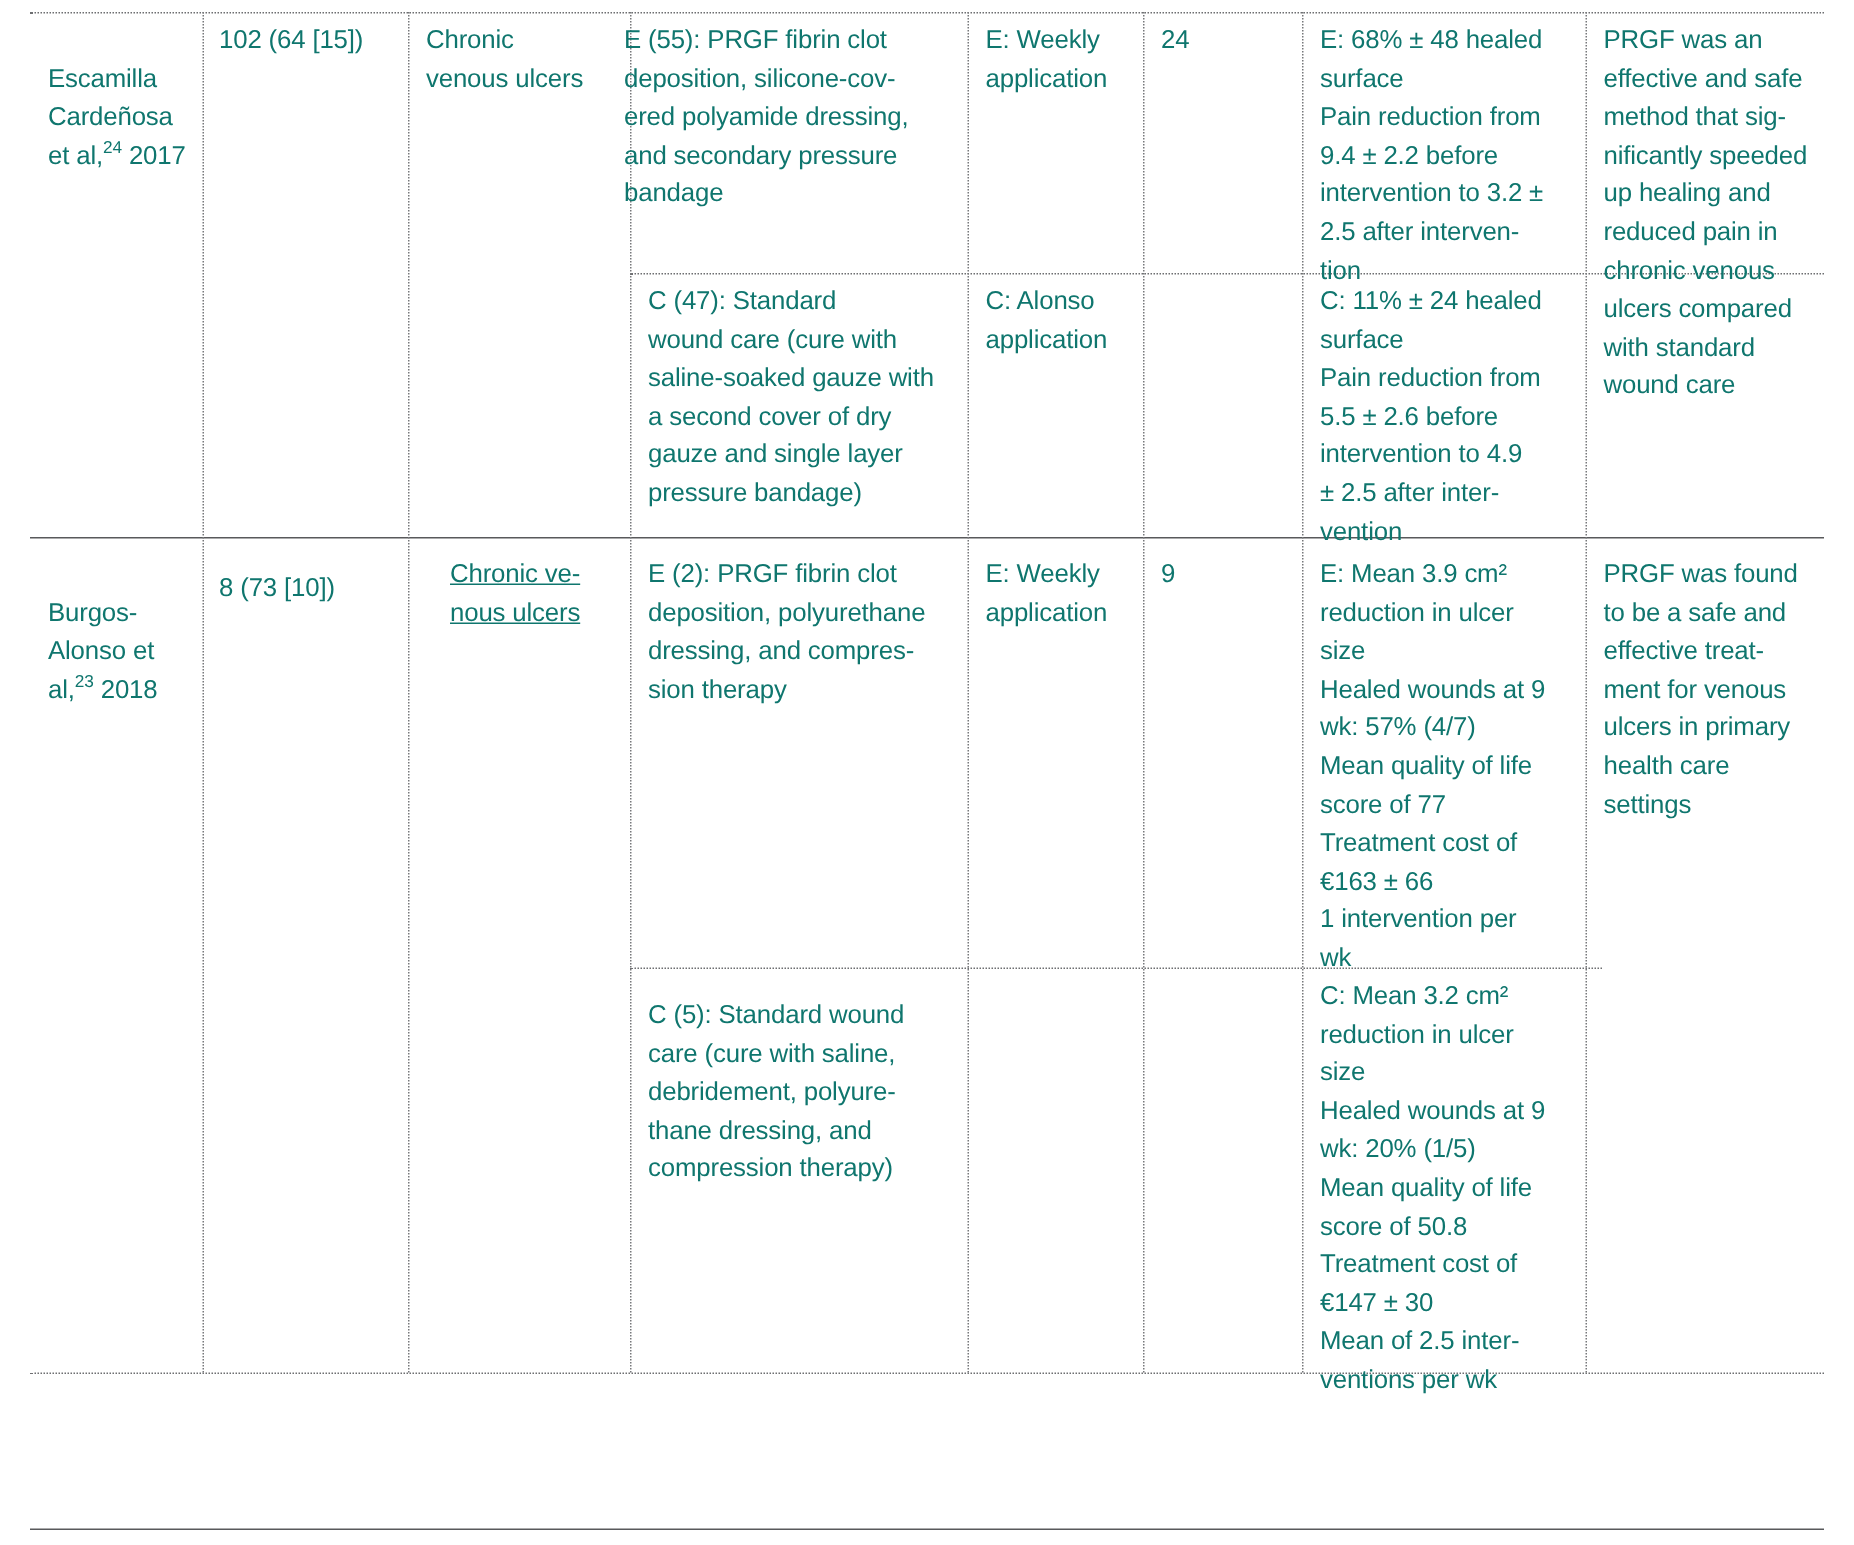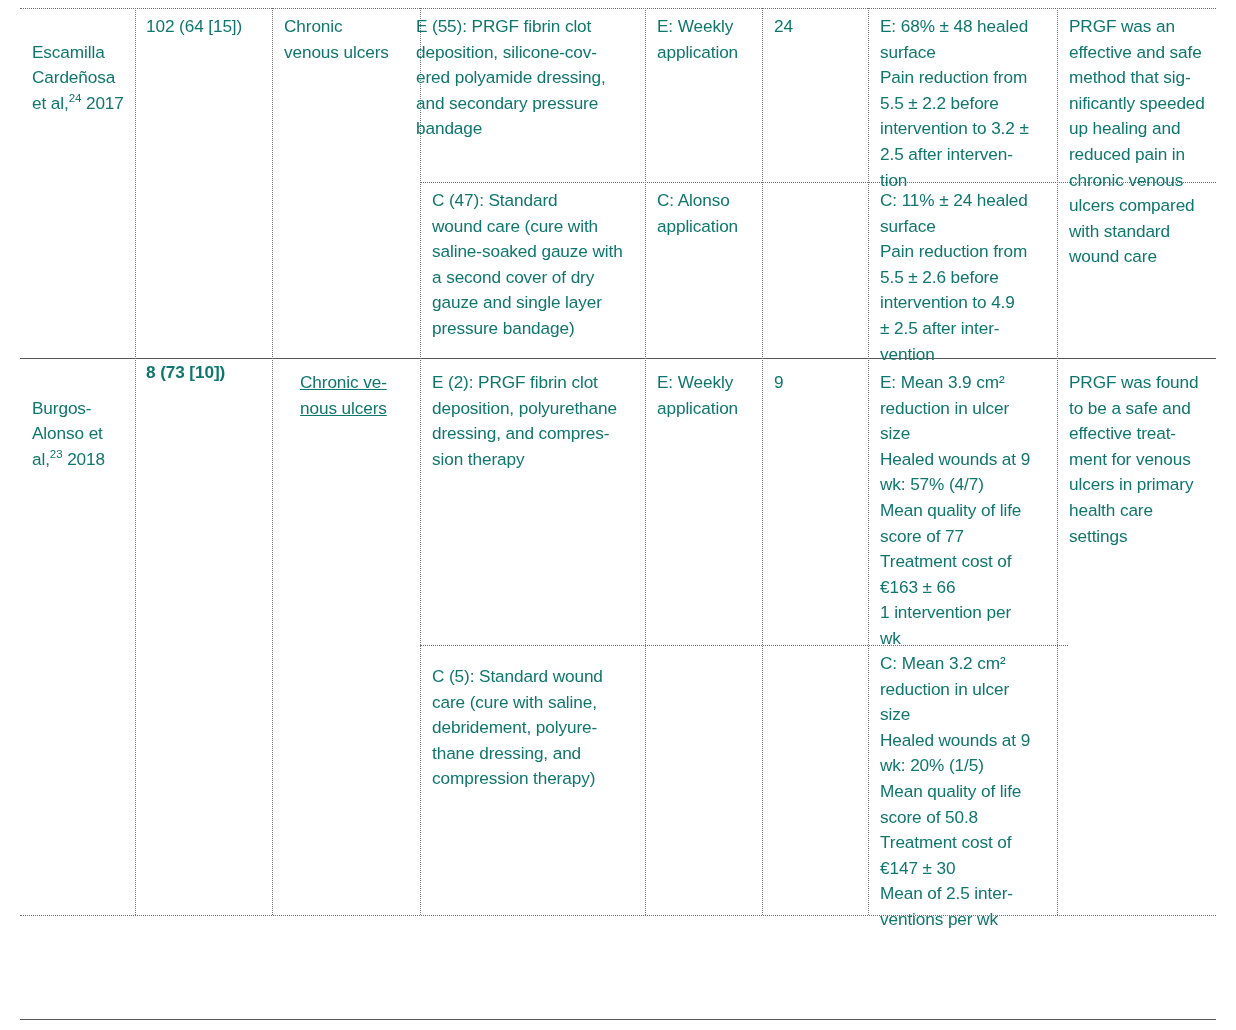"E: 68% ± 48 healed" div.cell { text: 5.5 -> 9.4 }
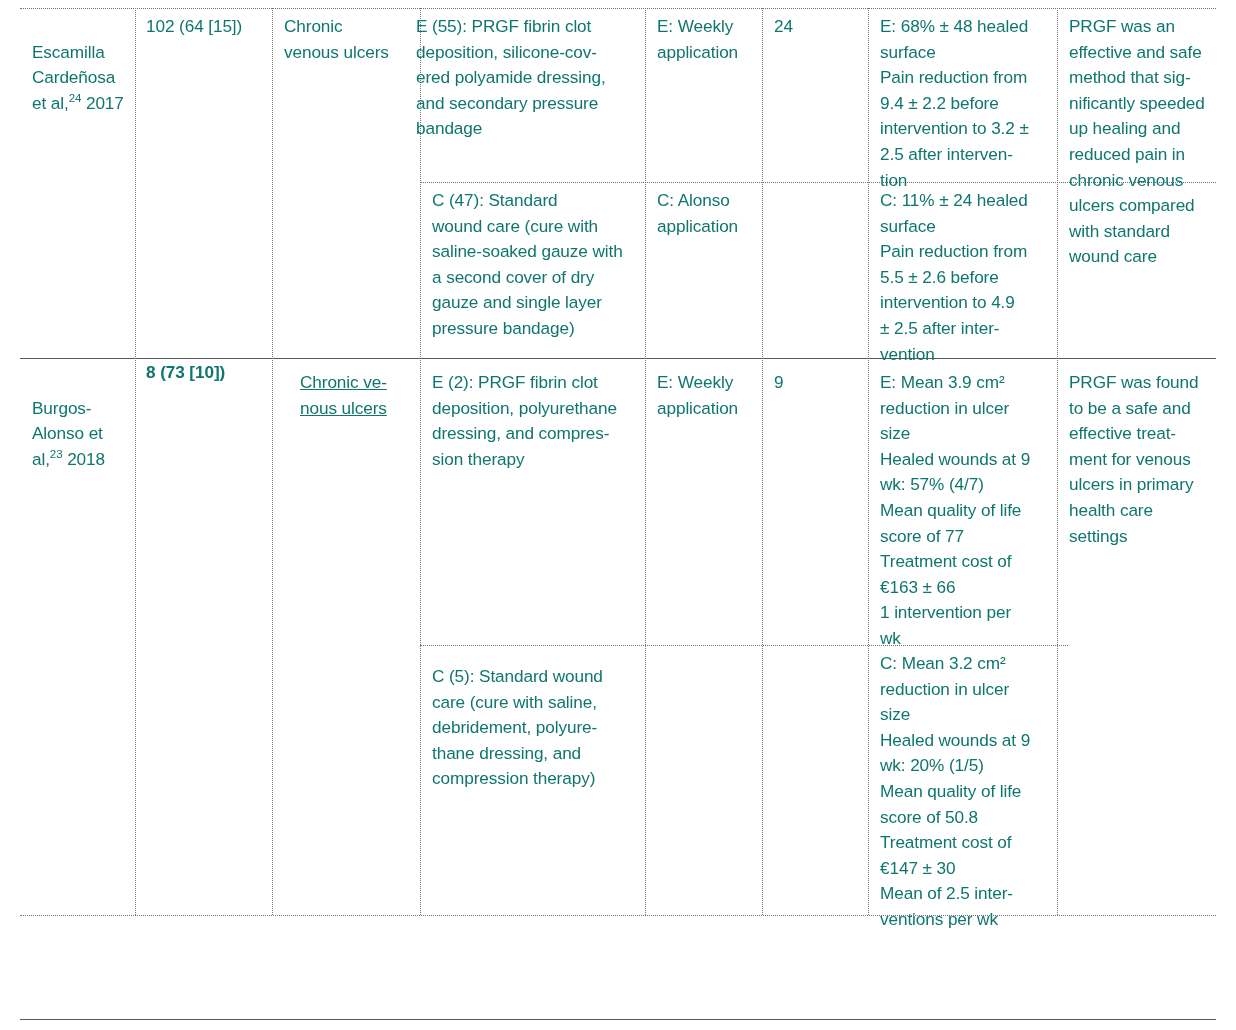"8 (73 [10])" div.cell { font-weight: bold -> none; top: 352px -> 371px }
